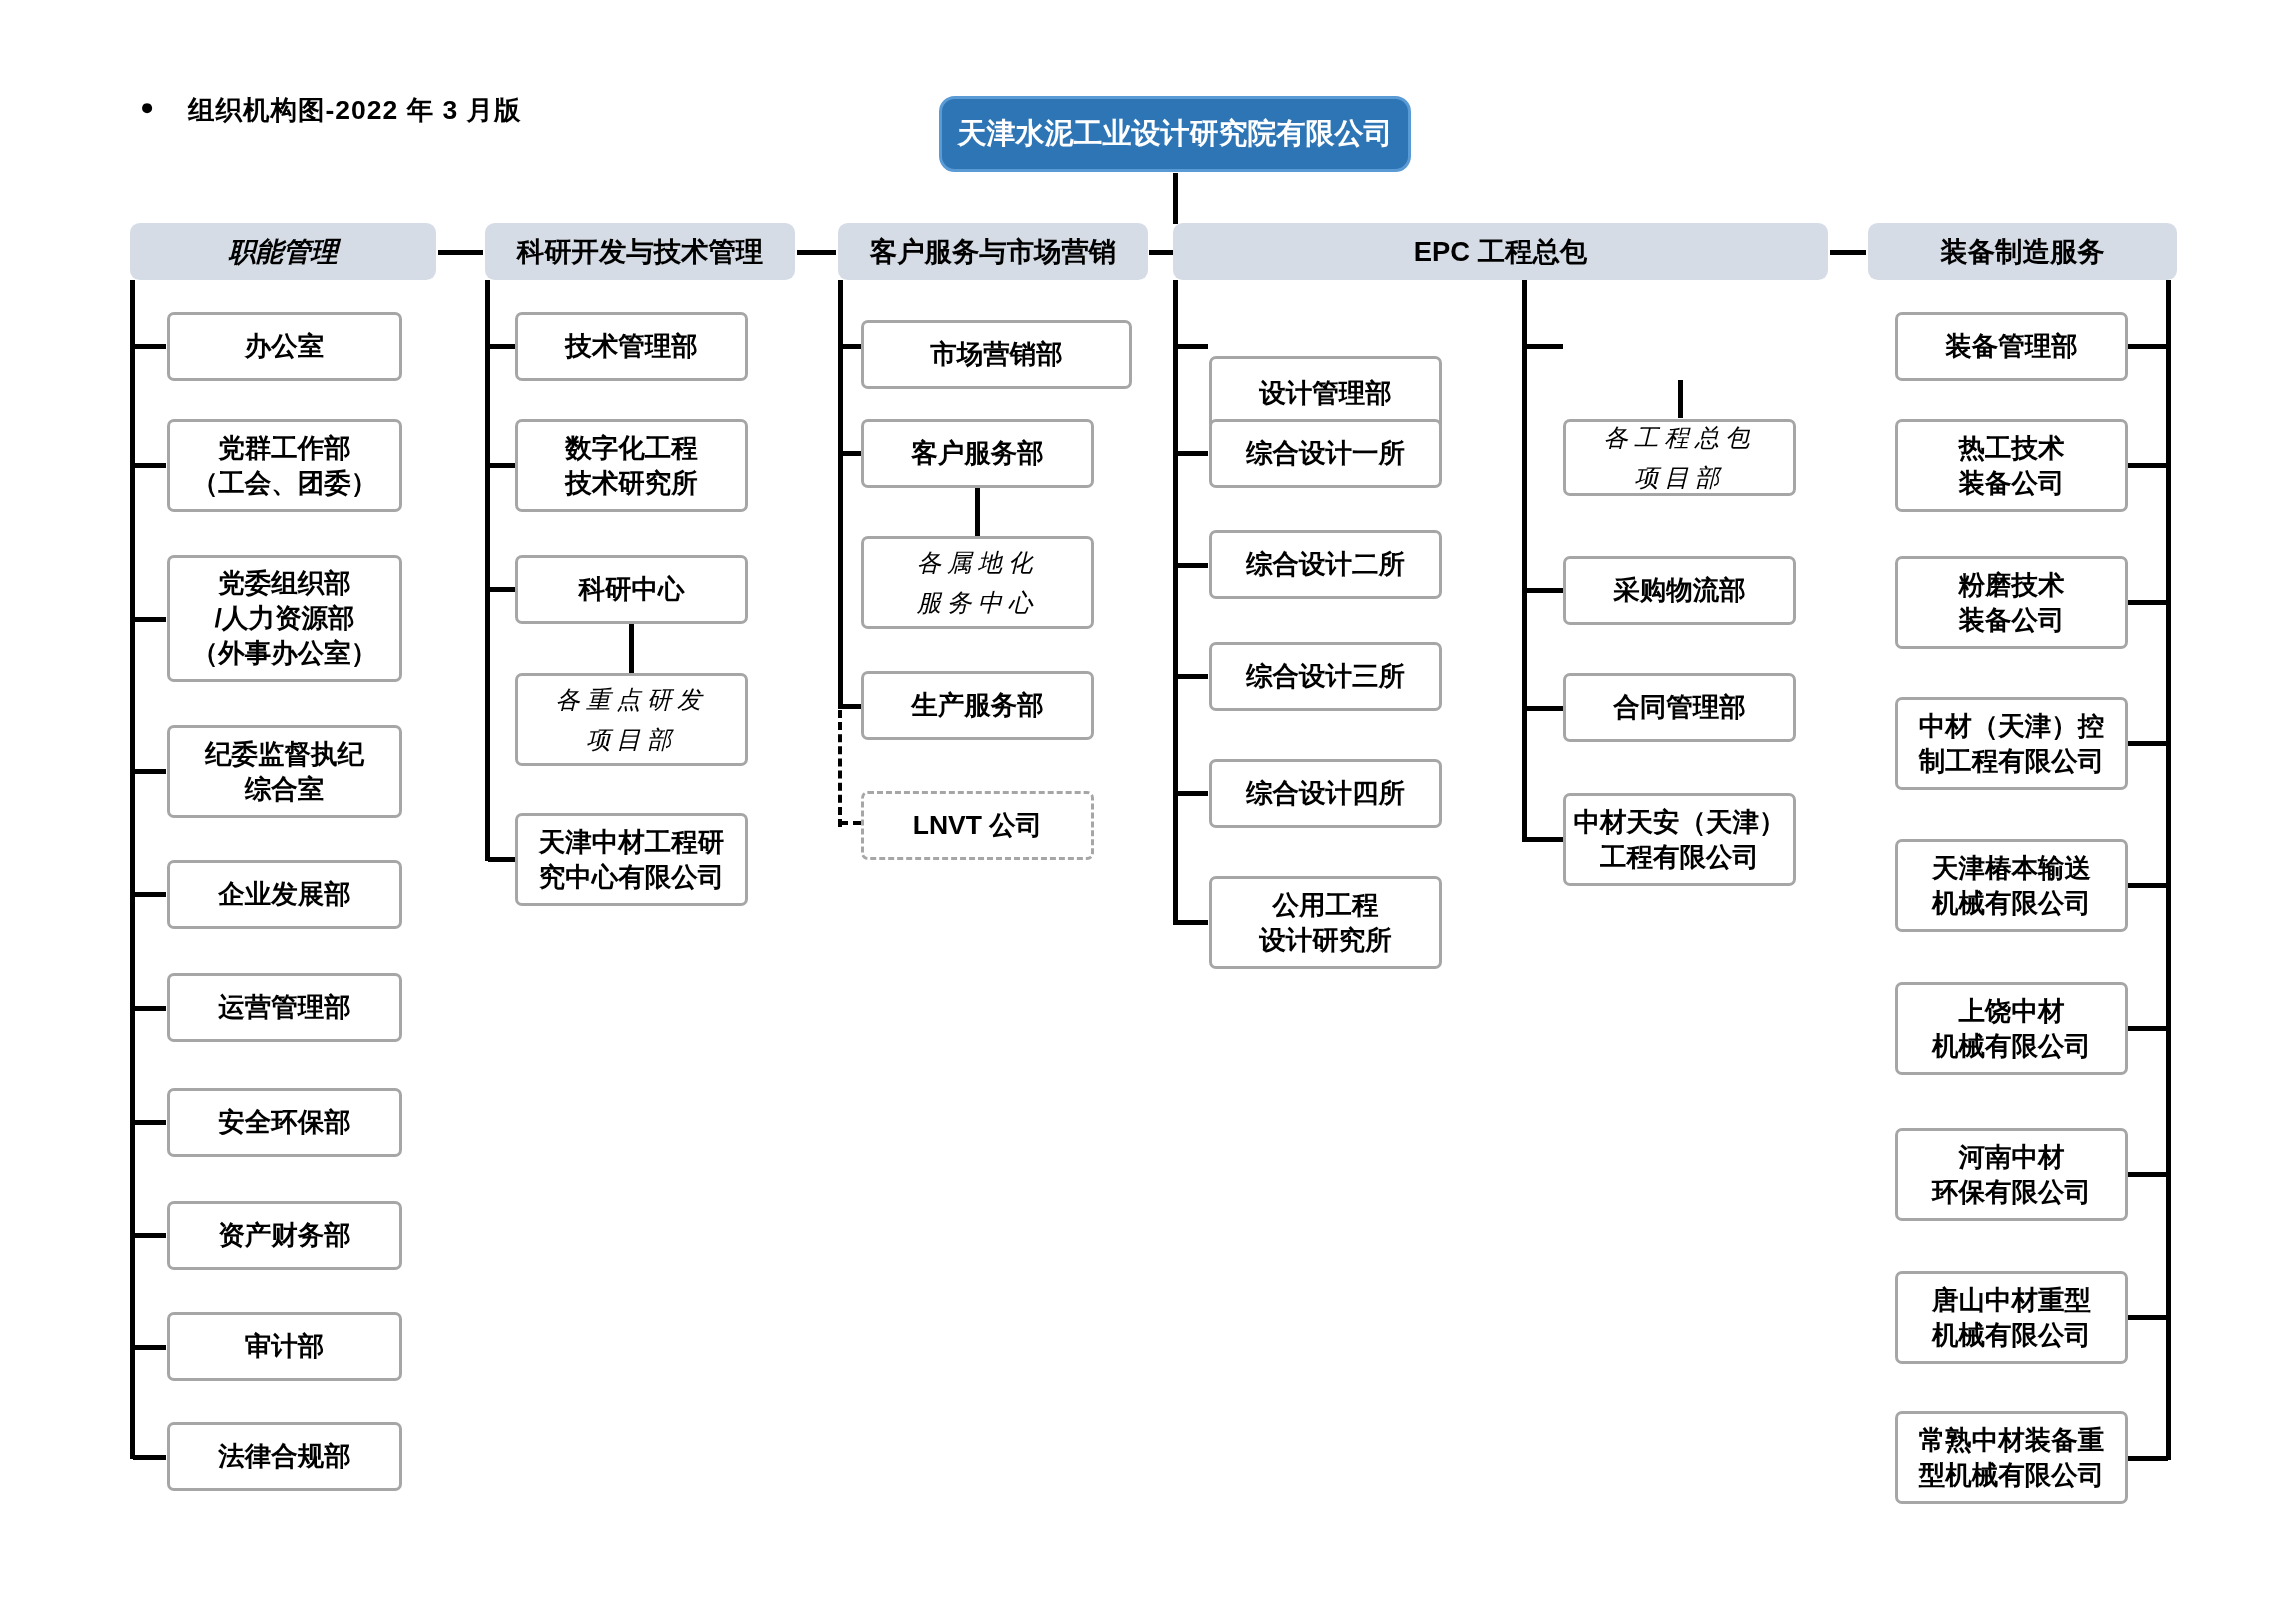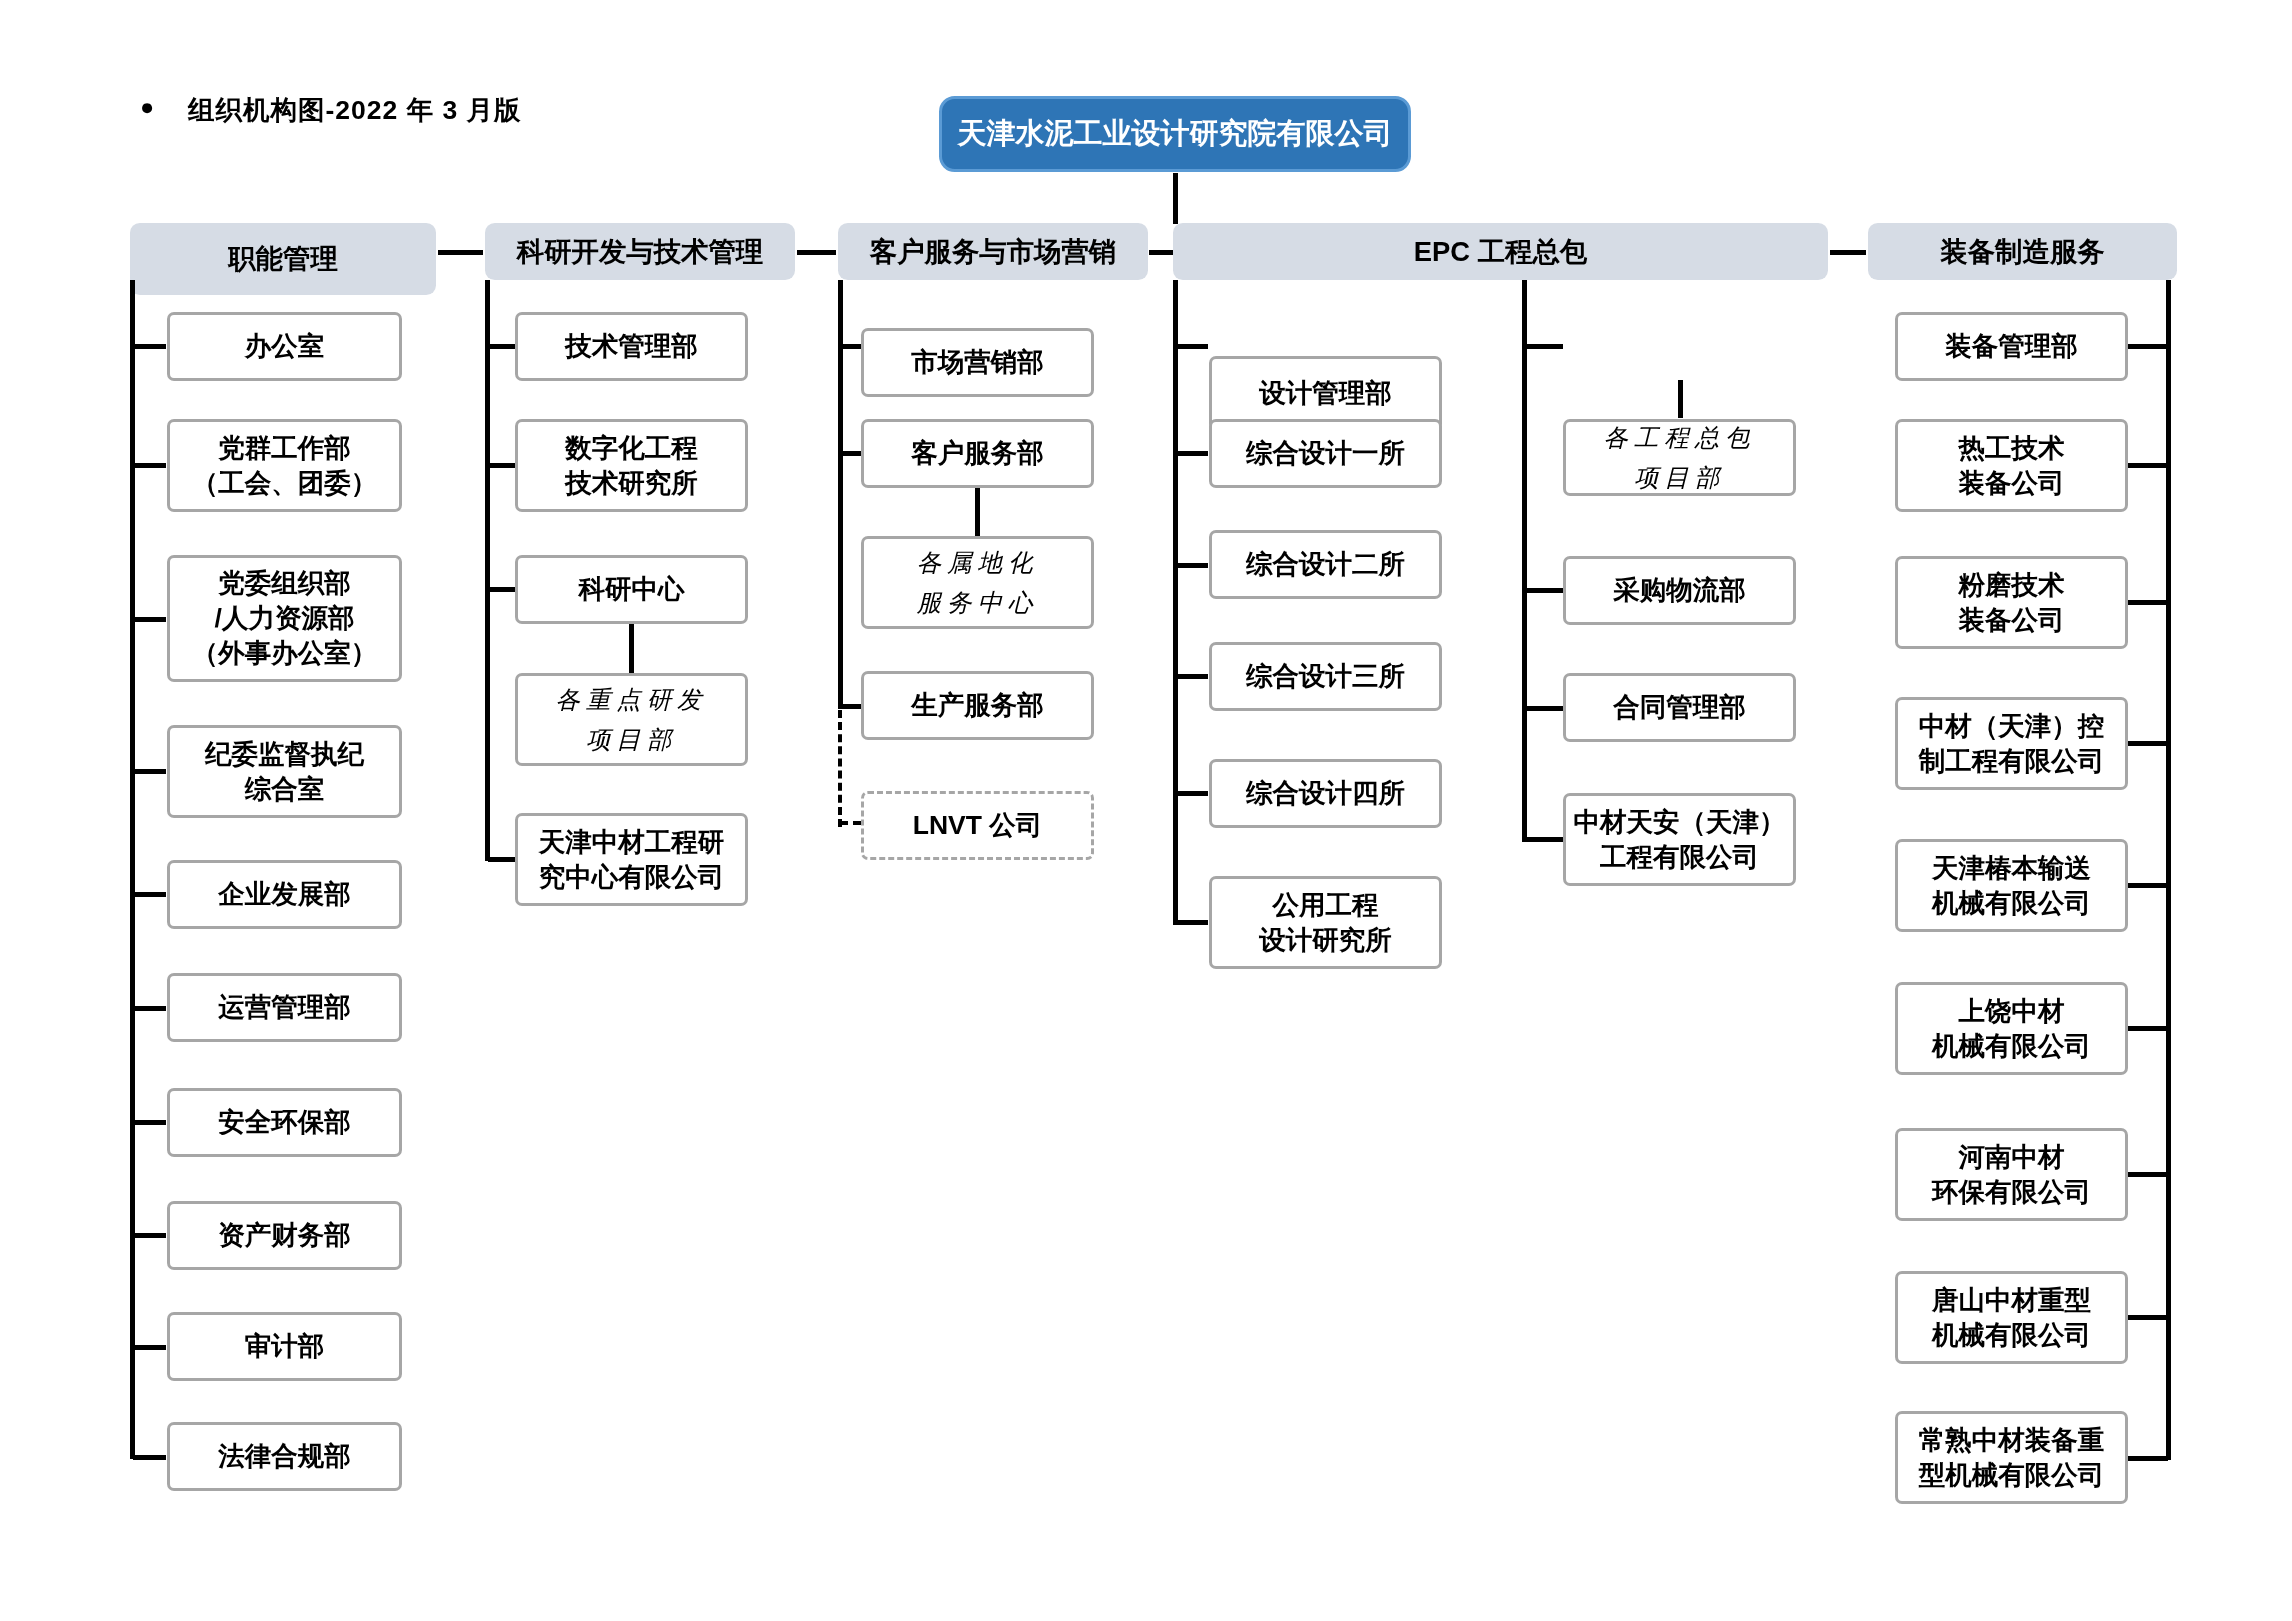"职能管理" div.header { font-style: none -> italic; height: 72px -> 57px }
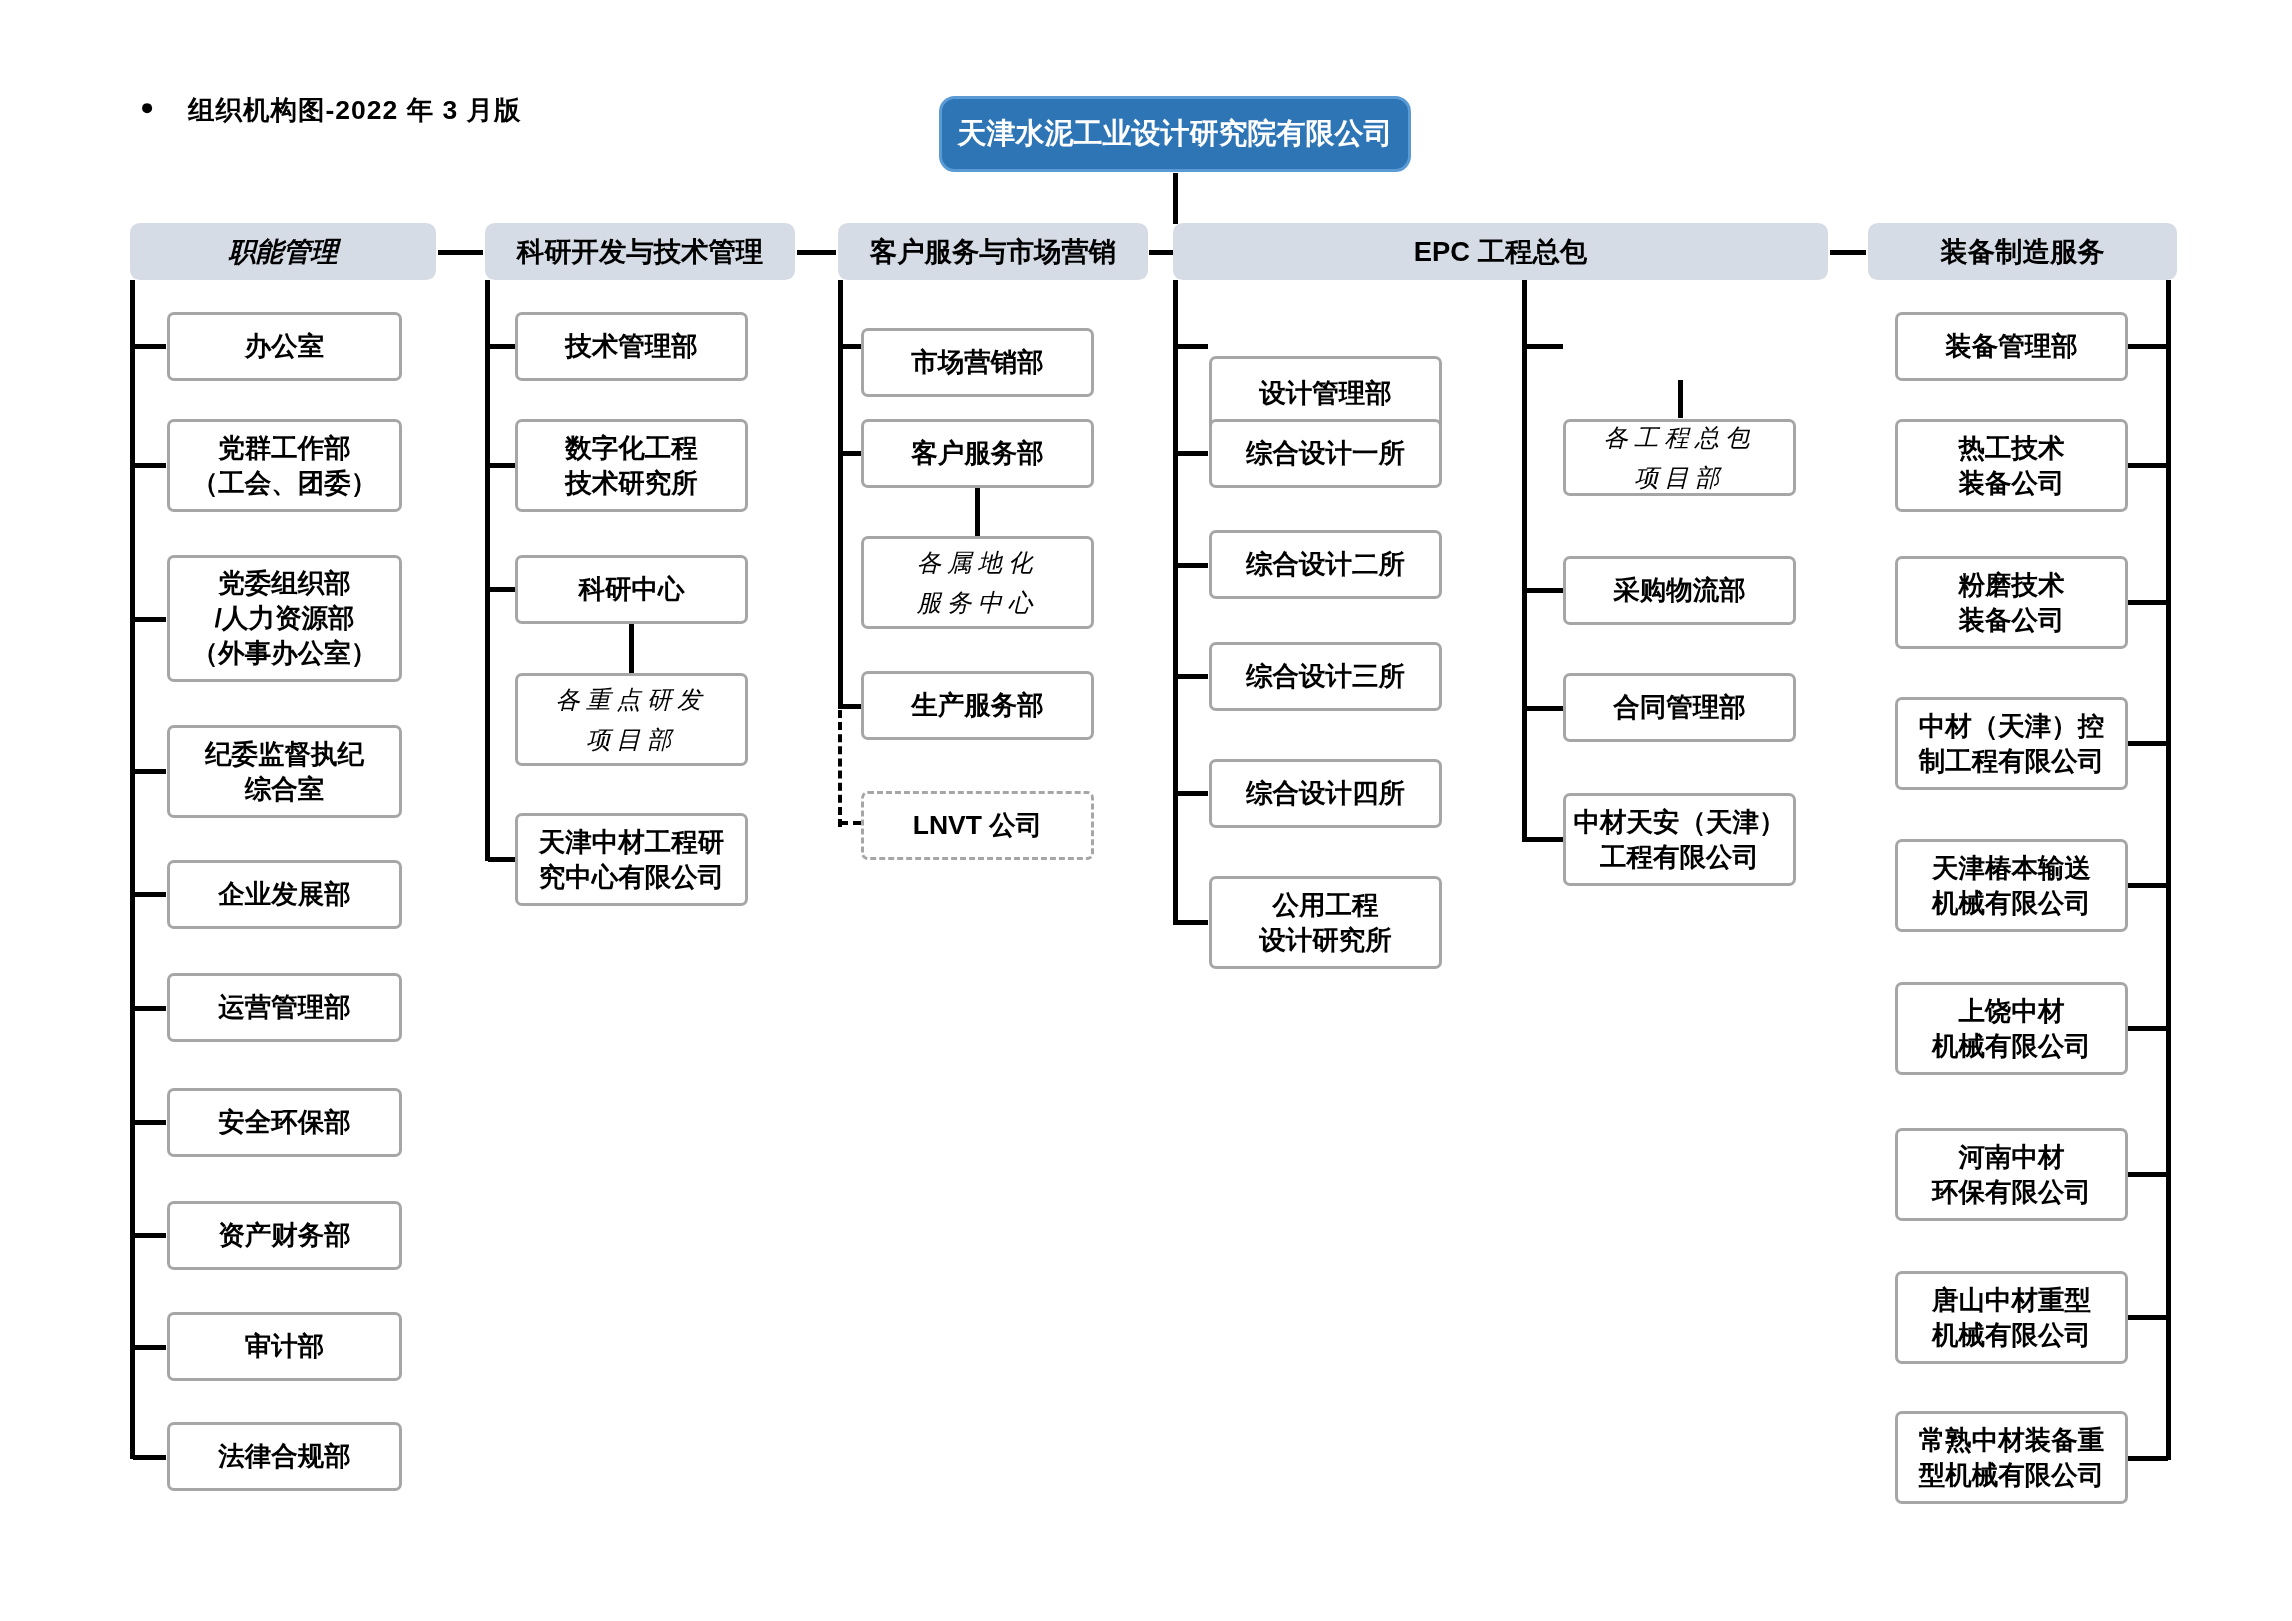"市场营销部" div.node { top: 328px -> 320px; width: 233px -> 271px }
